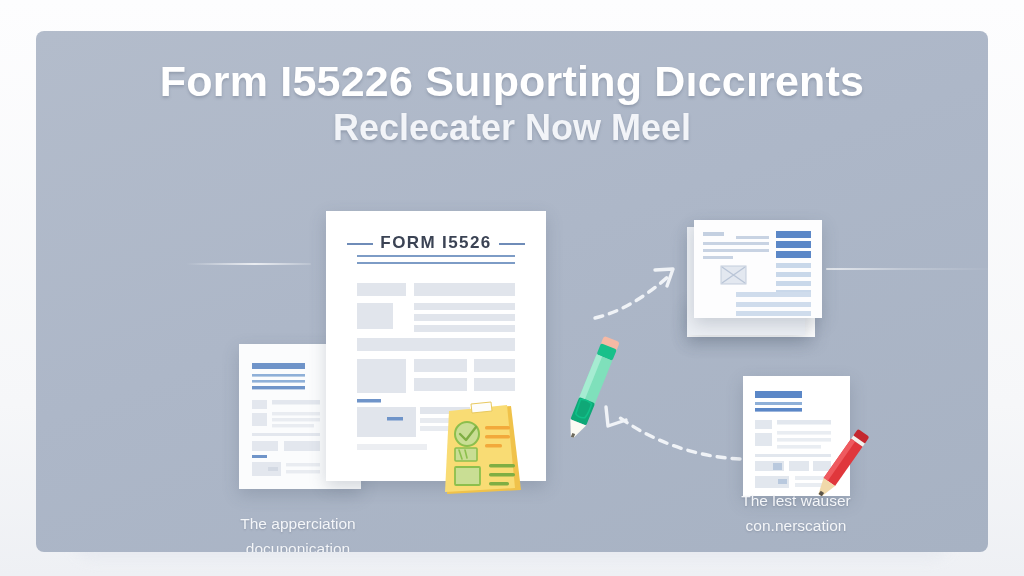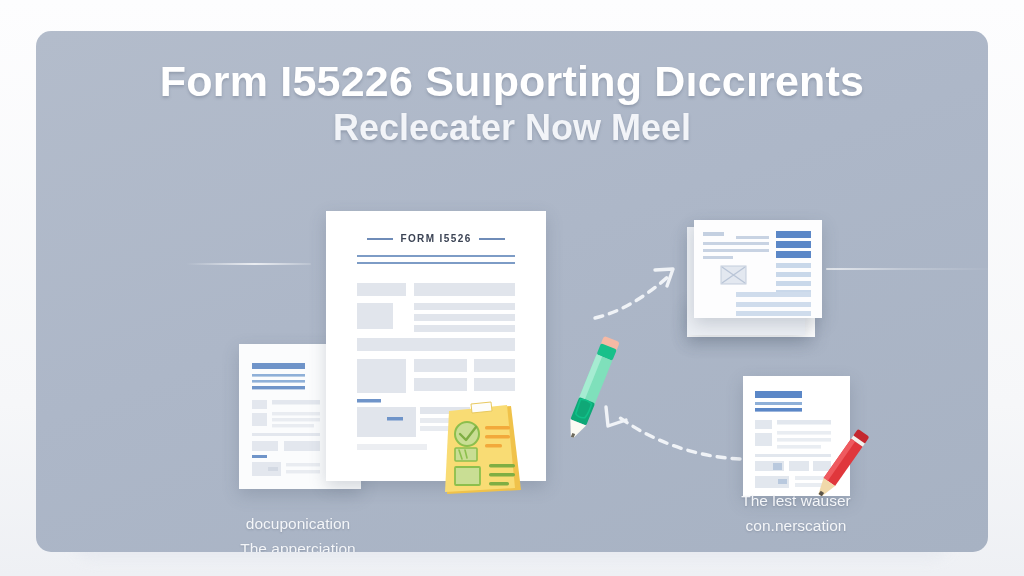"Form I55226 Suıporting Dıccırents" .panel { border-radius: 15px -> 8px }
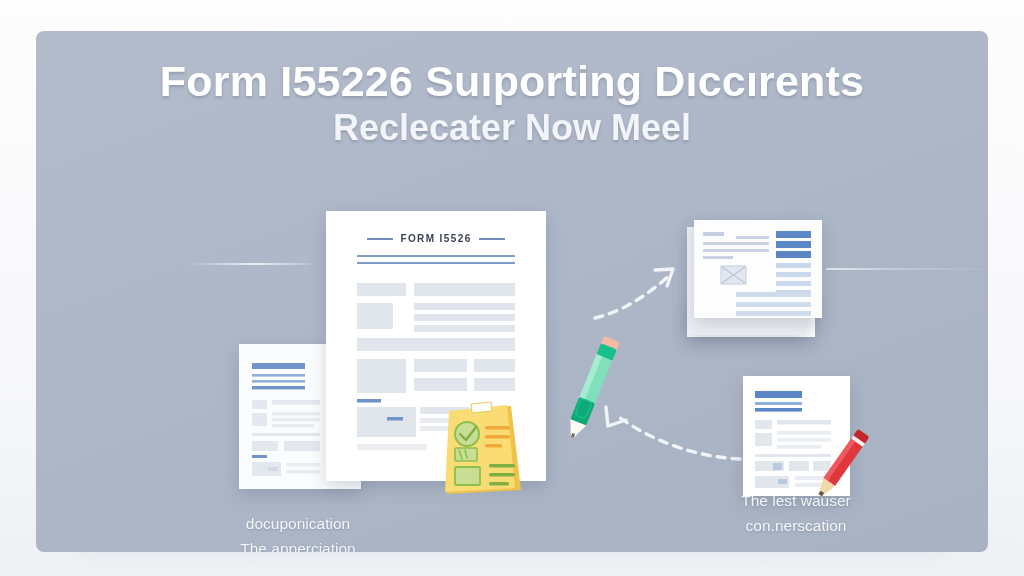"FORM I5526" .form-head { font-size: 10px -> 17px }
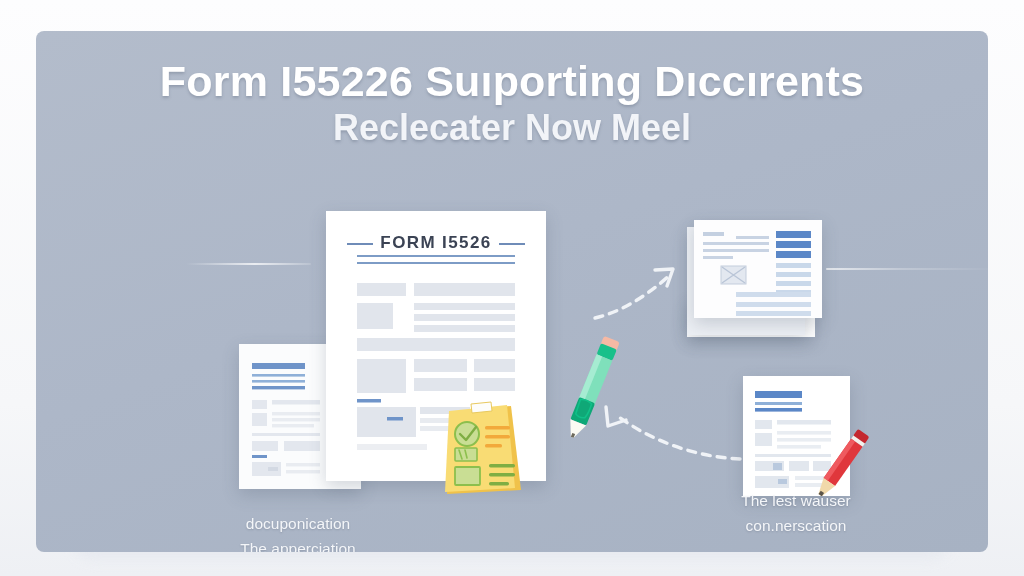"docuponication" div { order: before "The apperciation" -> after "The apperciation" }
